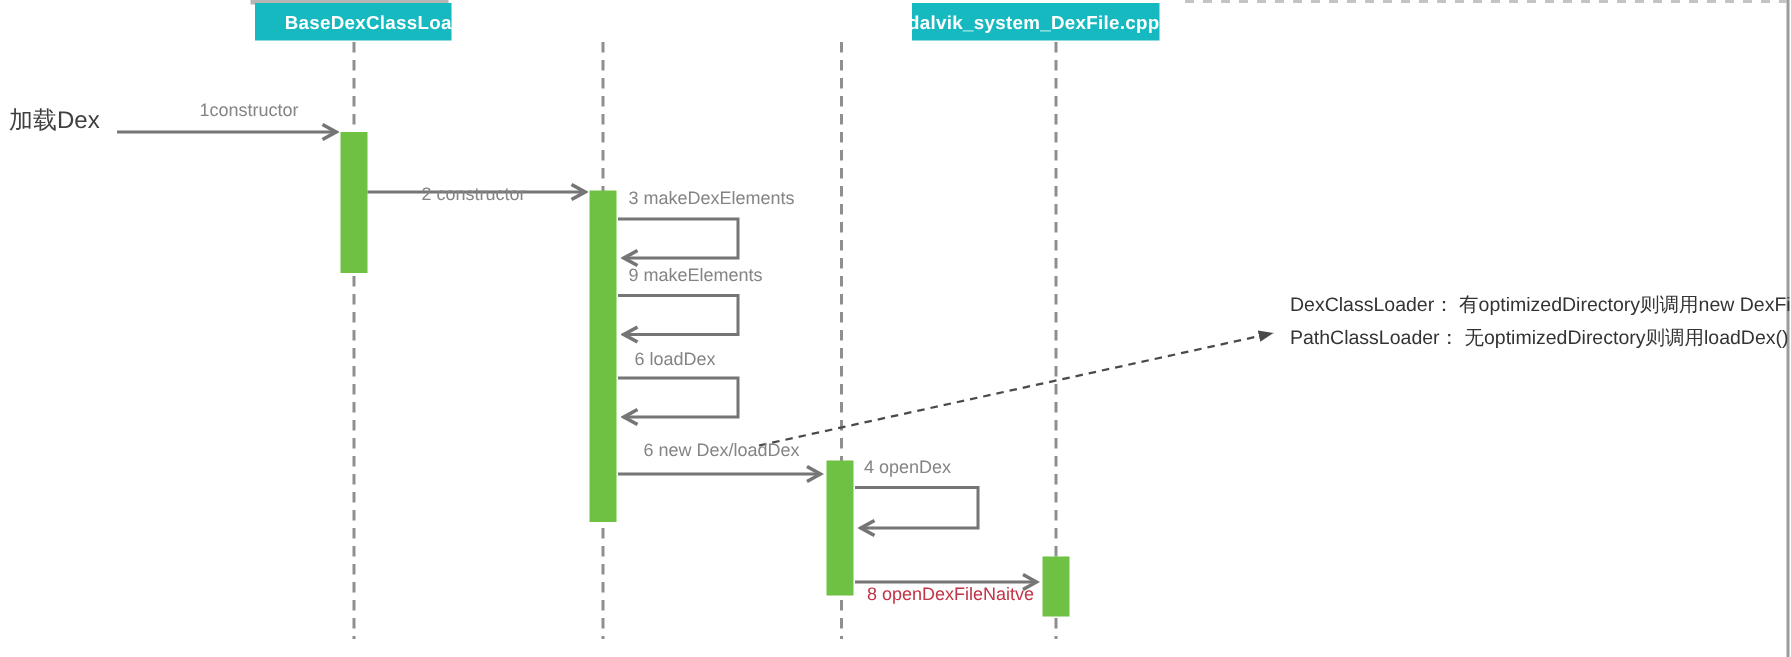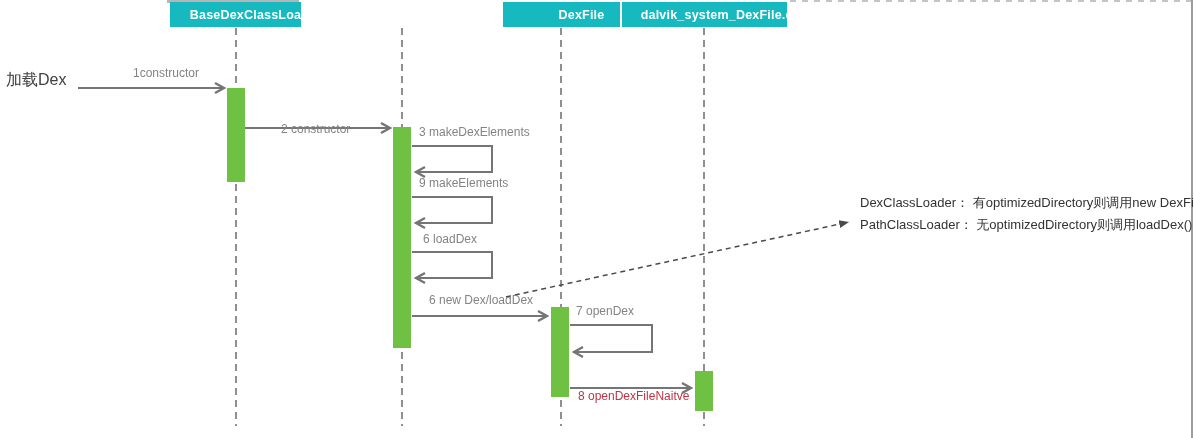"DexFile" div.actor-box { html: <div> <span>DexFile</span> </div> -> none }
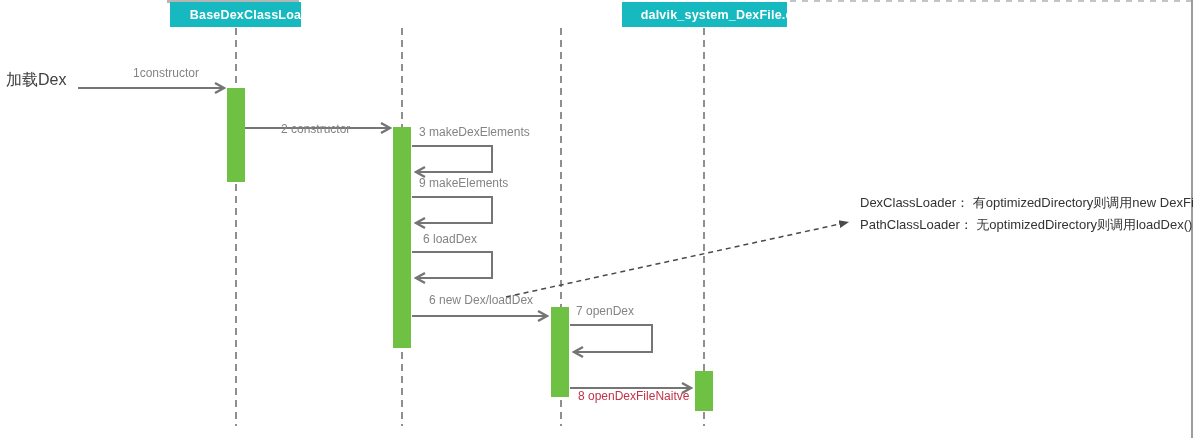"dalvik_system_DexFile.cpp" div.actor-box { justify-content: none -> flex-end; left: 622px -> 608px }
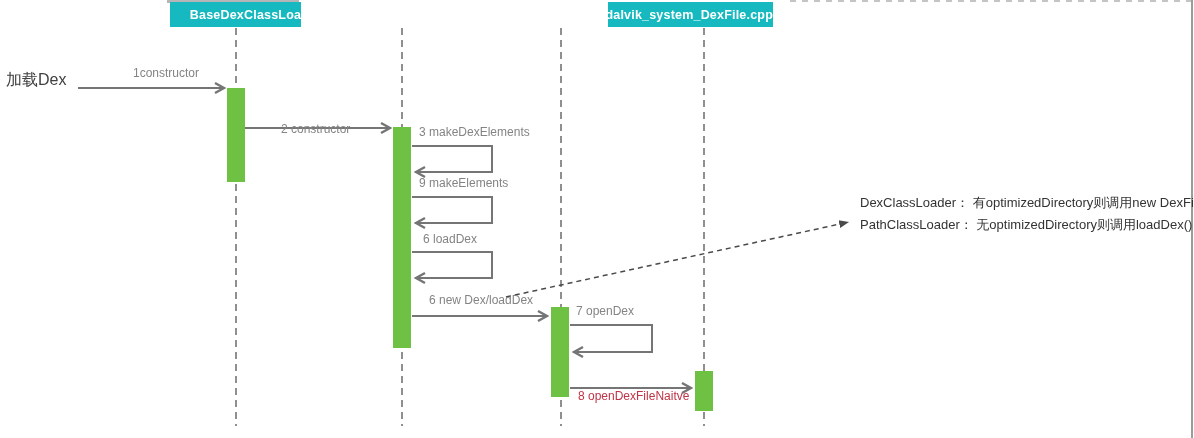"7 openDex" div.msg-label { text: 7 -> 4 }
